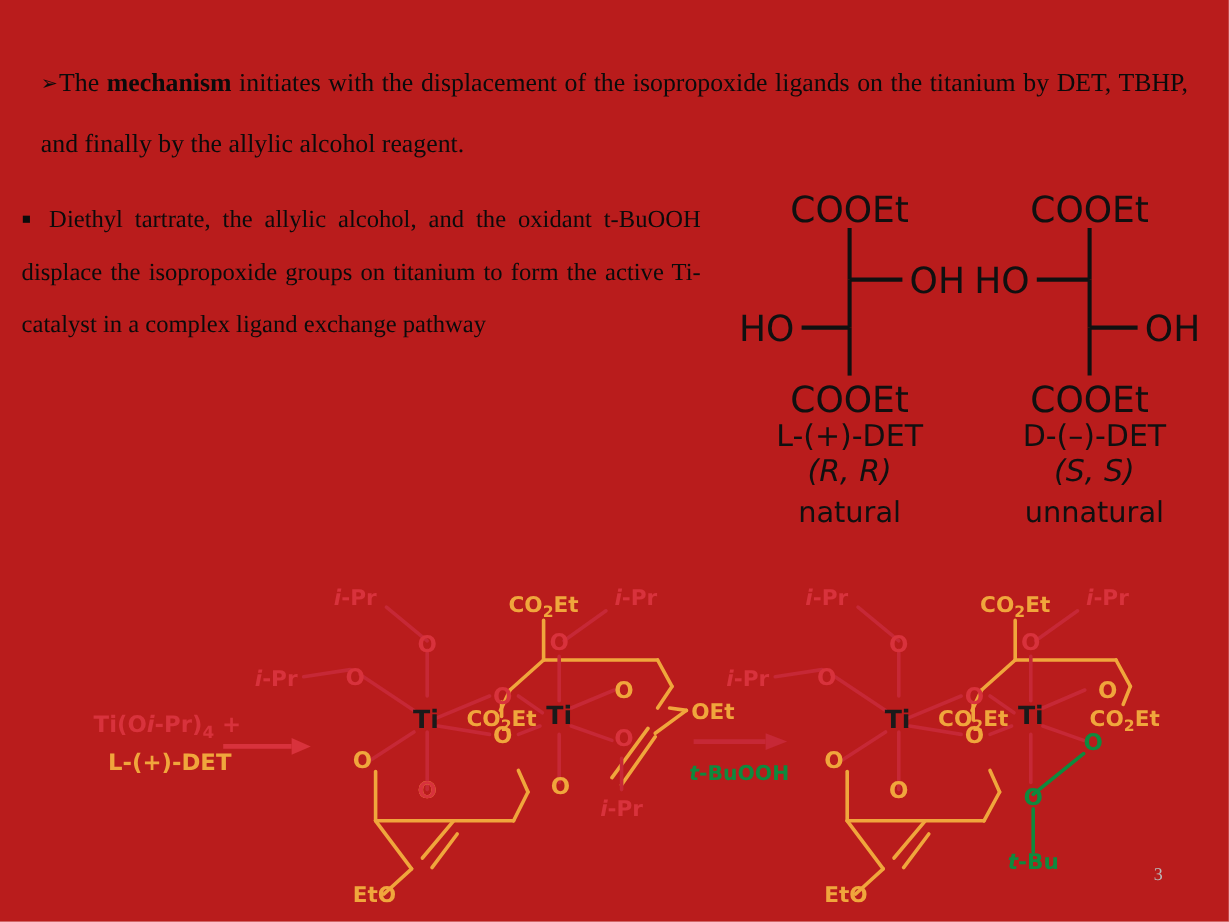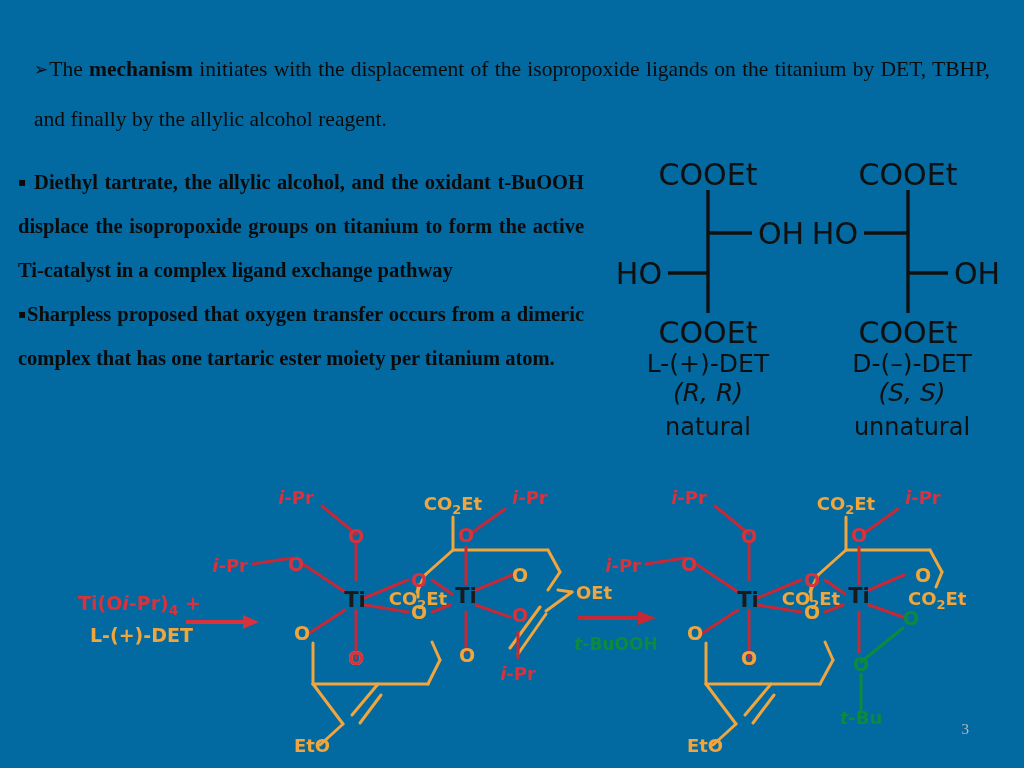"➢The mechanism initiates with the" #slide { background: #0369a1 -> #b91c1c }
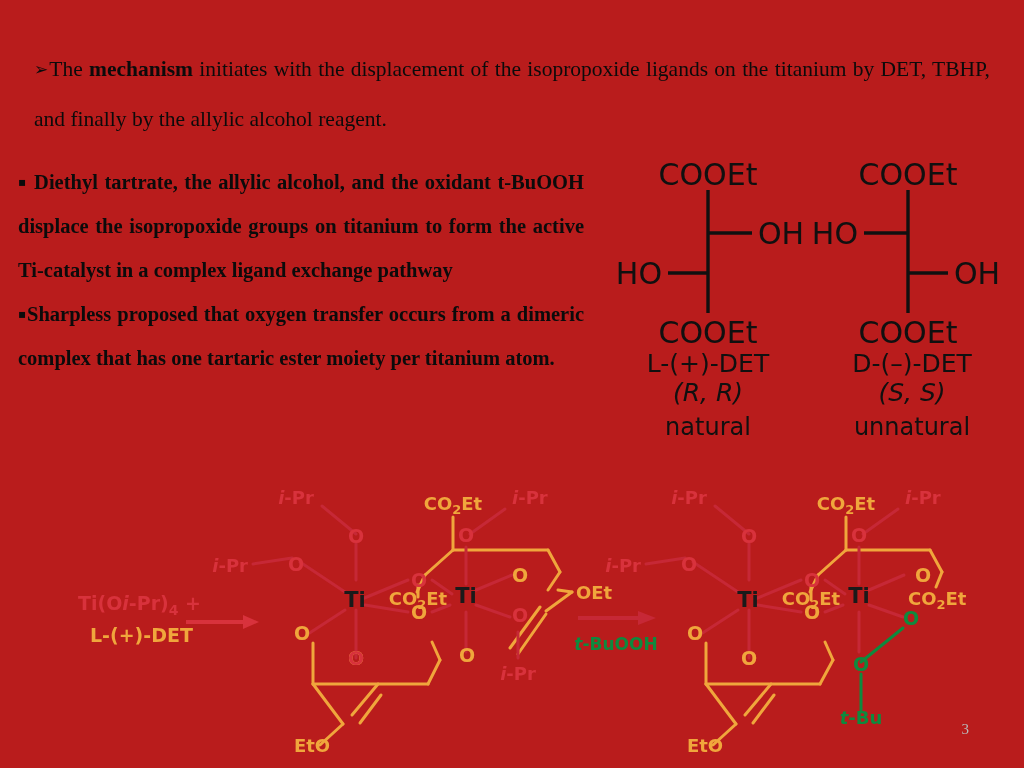"▪ Diethyl tartrate, the allylic" .para-just { font-weight: bold -> none }
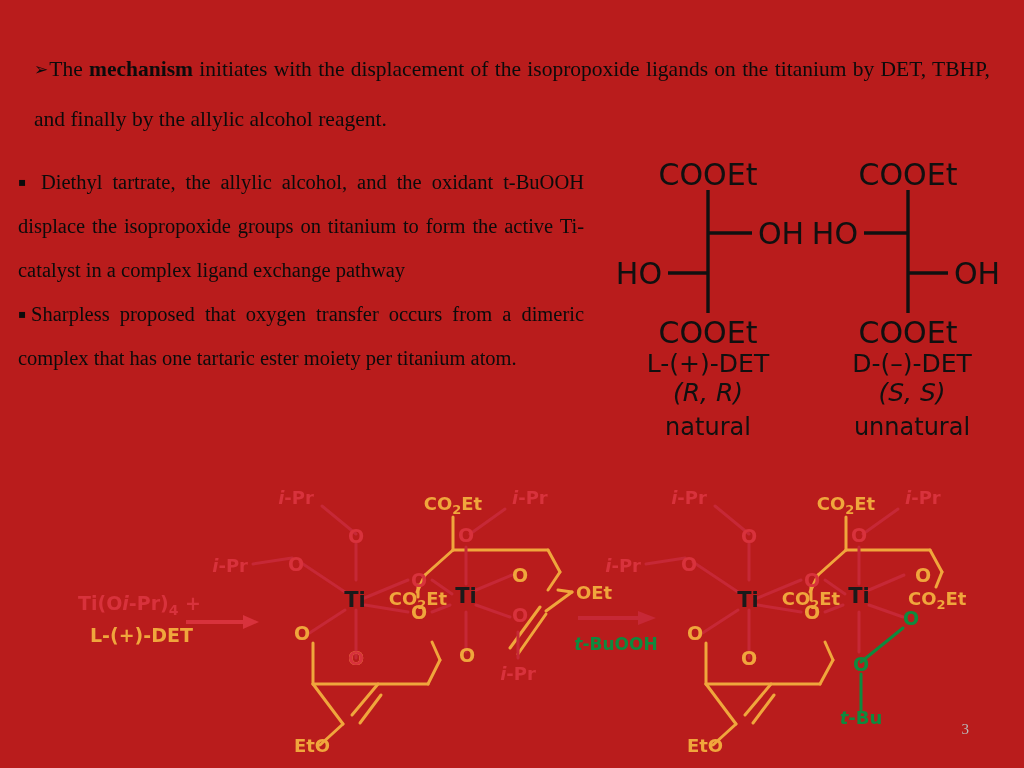"▪Sharpless proposed that oxygen transfer" div.para-just { html: <div> <span>▪</span><span>Sharpless proposed that oxygen transfer occurs from a dimeric complex that has one tartaric ester moiety per titanium atom.</span> </div> -> none }
